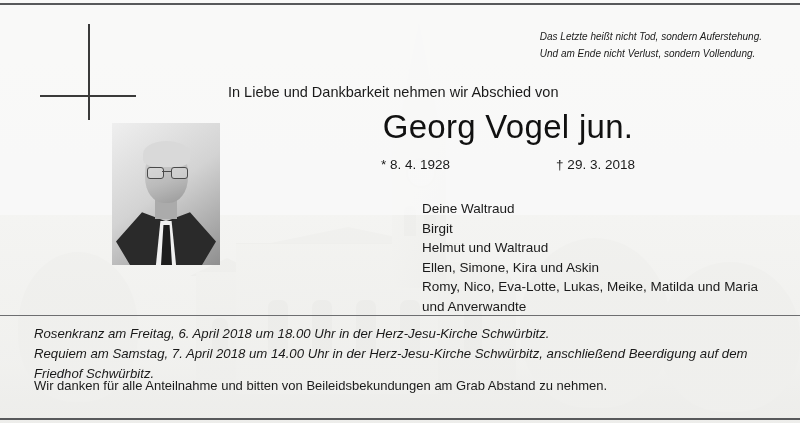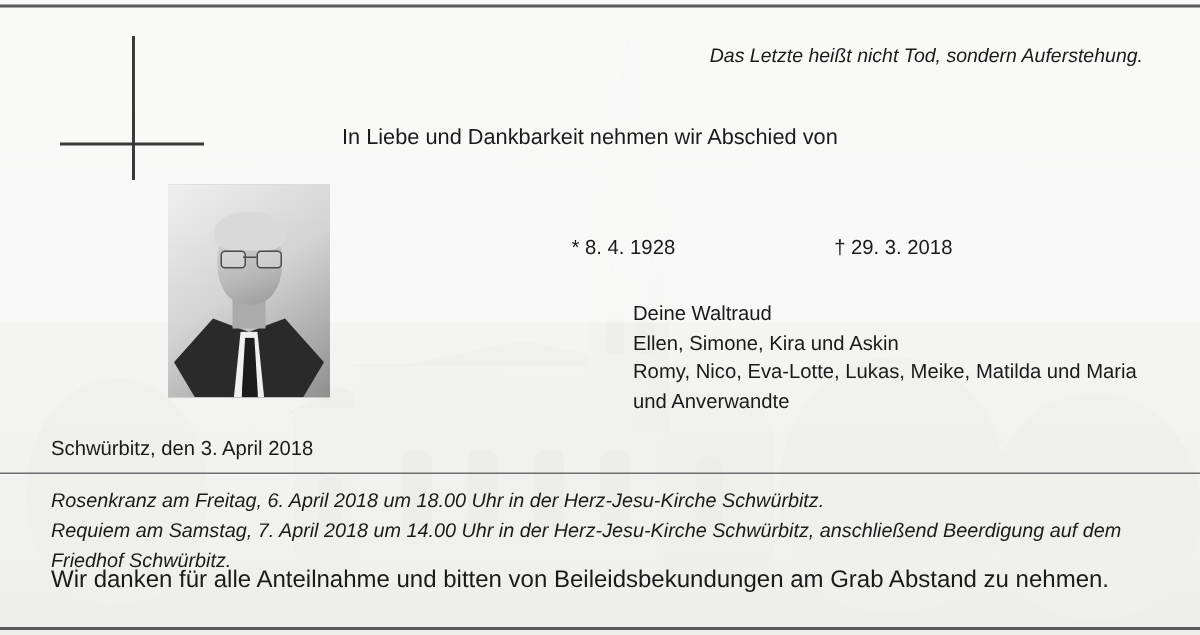"Das Letzte heißt nicht Tod," .motto { font-size: 13px -> 10px }
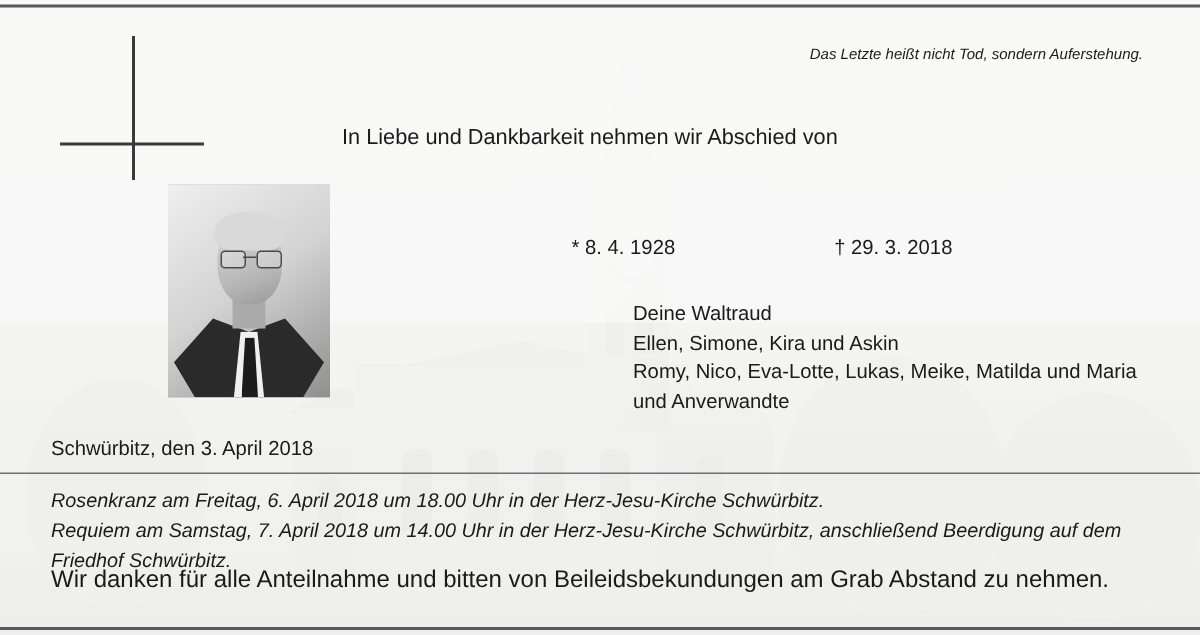"Und am Ende nicht Verlust," div { html: none -> <div>Und am Ende nicht Verlust, sondern Vollendung.</div> }
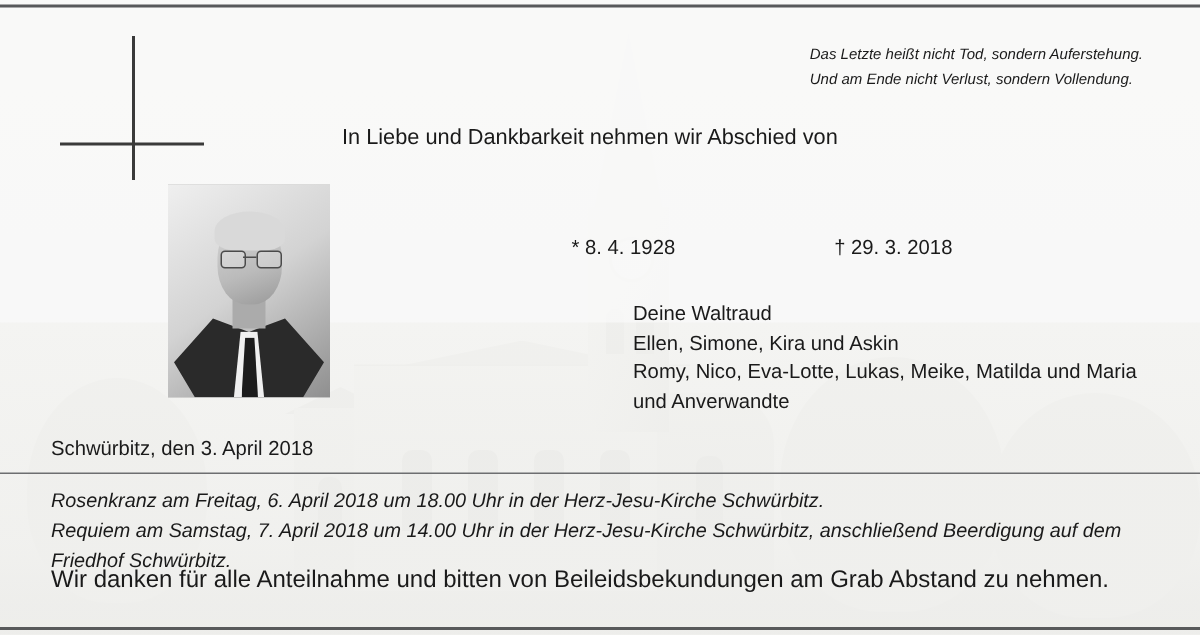"Georg Vogel jun." div.name { html: none -> <div>Georg Vogel jun.</div> }
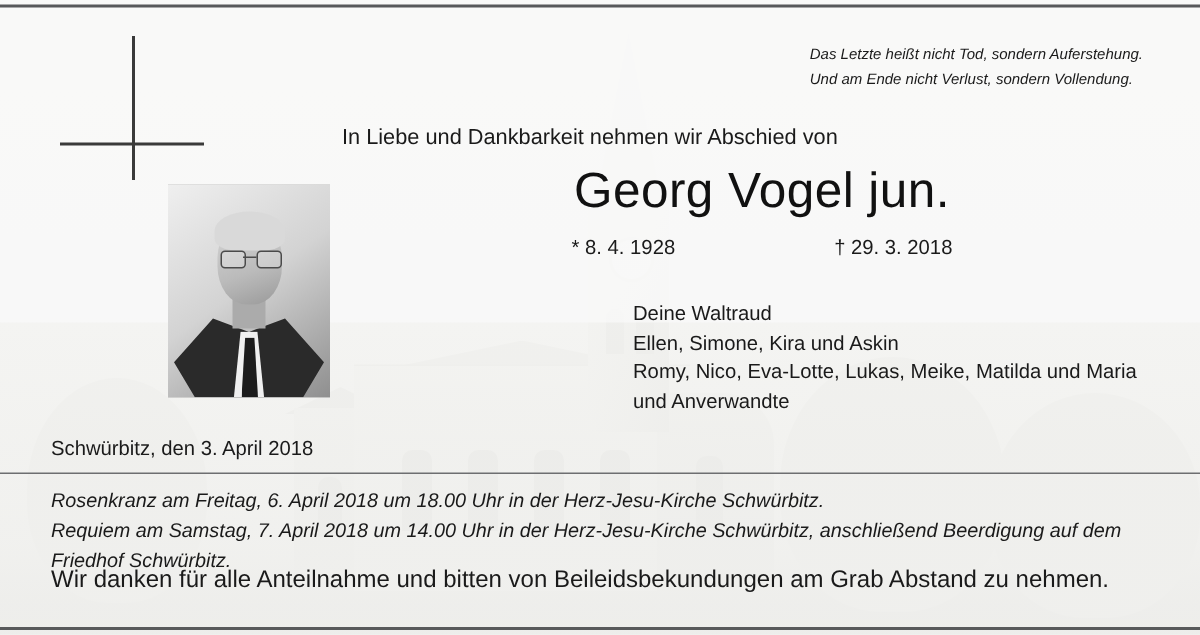"Birgit" div { html: none -> <div>Birgit</div> }
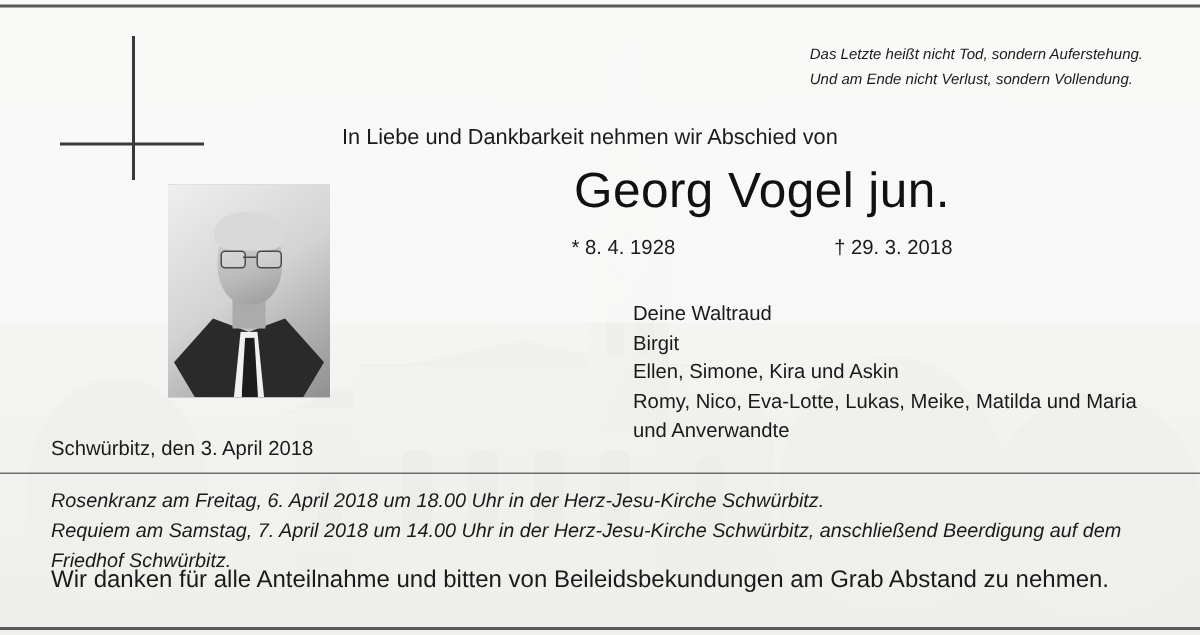"Helmut und Waltraud" div { html: none -> <div>Helmut und Waltraud</div> }
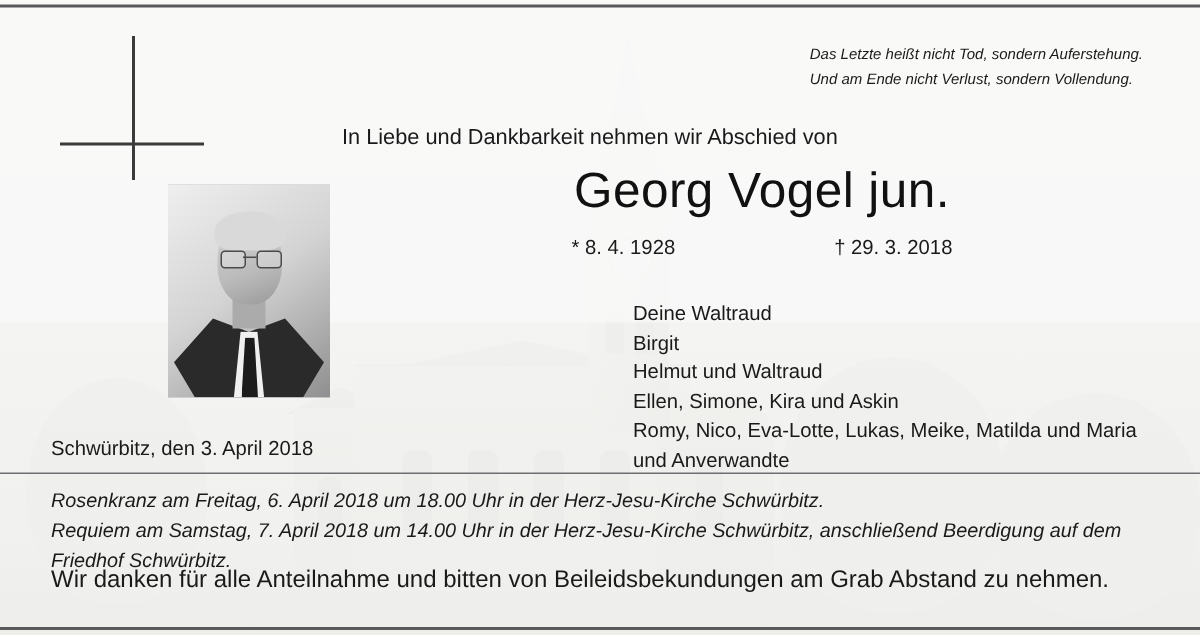"Schwürbitz, den 3. April 2018" div.place-date { html: <div>Schwürbitz, den 3. April 2018</div> -> none }
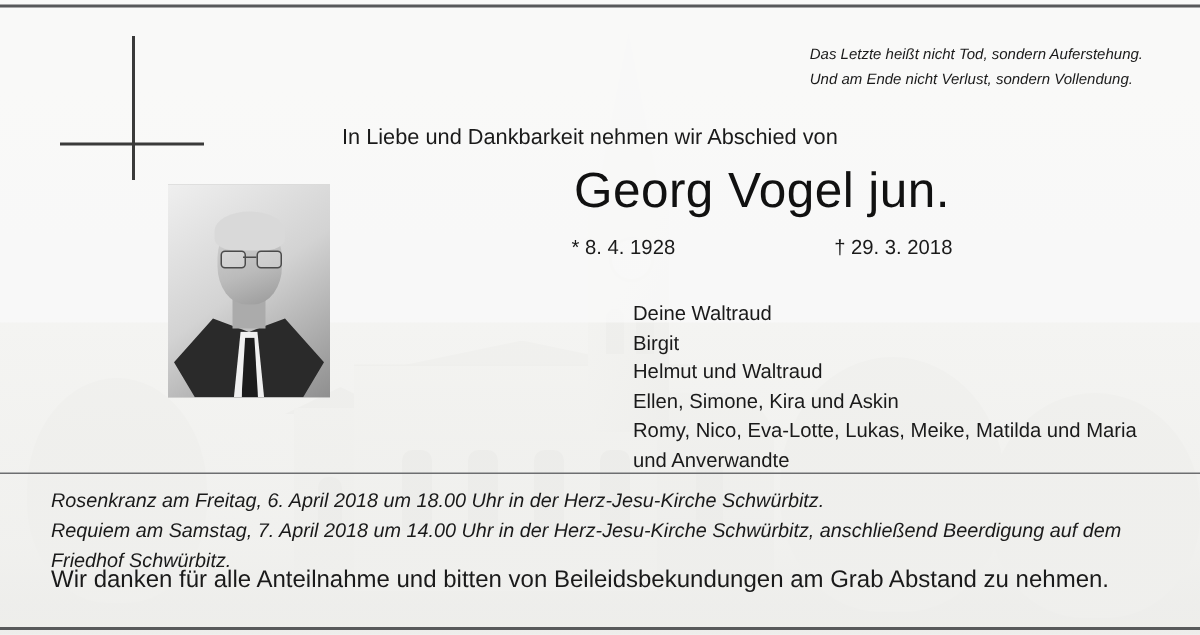"Wir danken für alle Anteilnahme" .thanks { font-size: 16px -> 13px }
